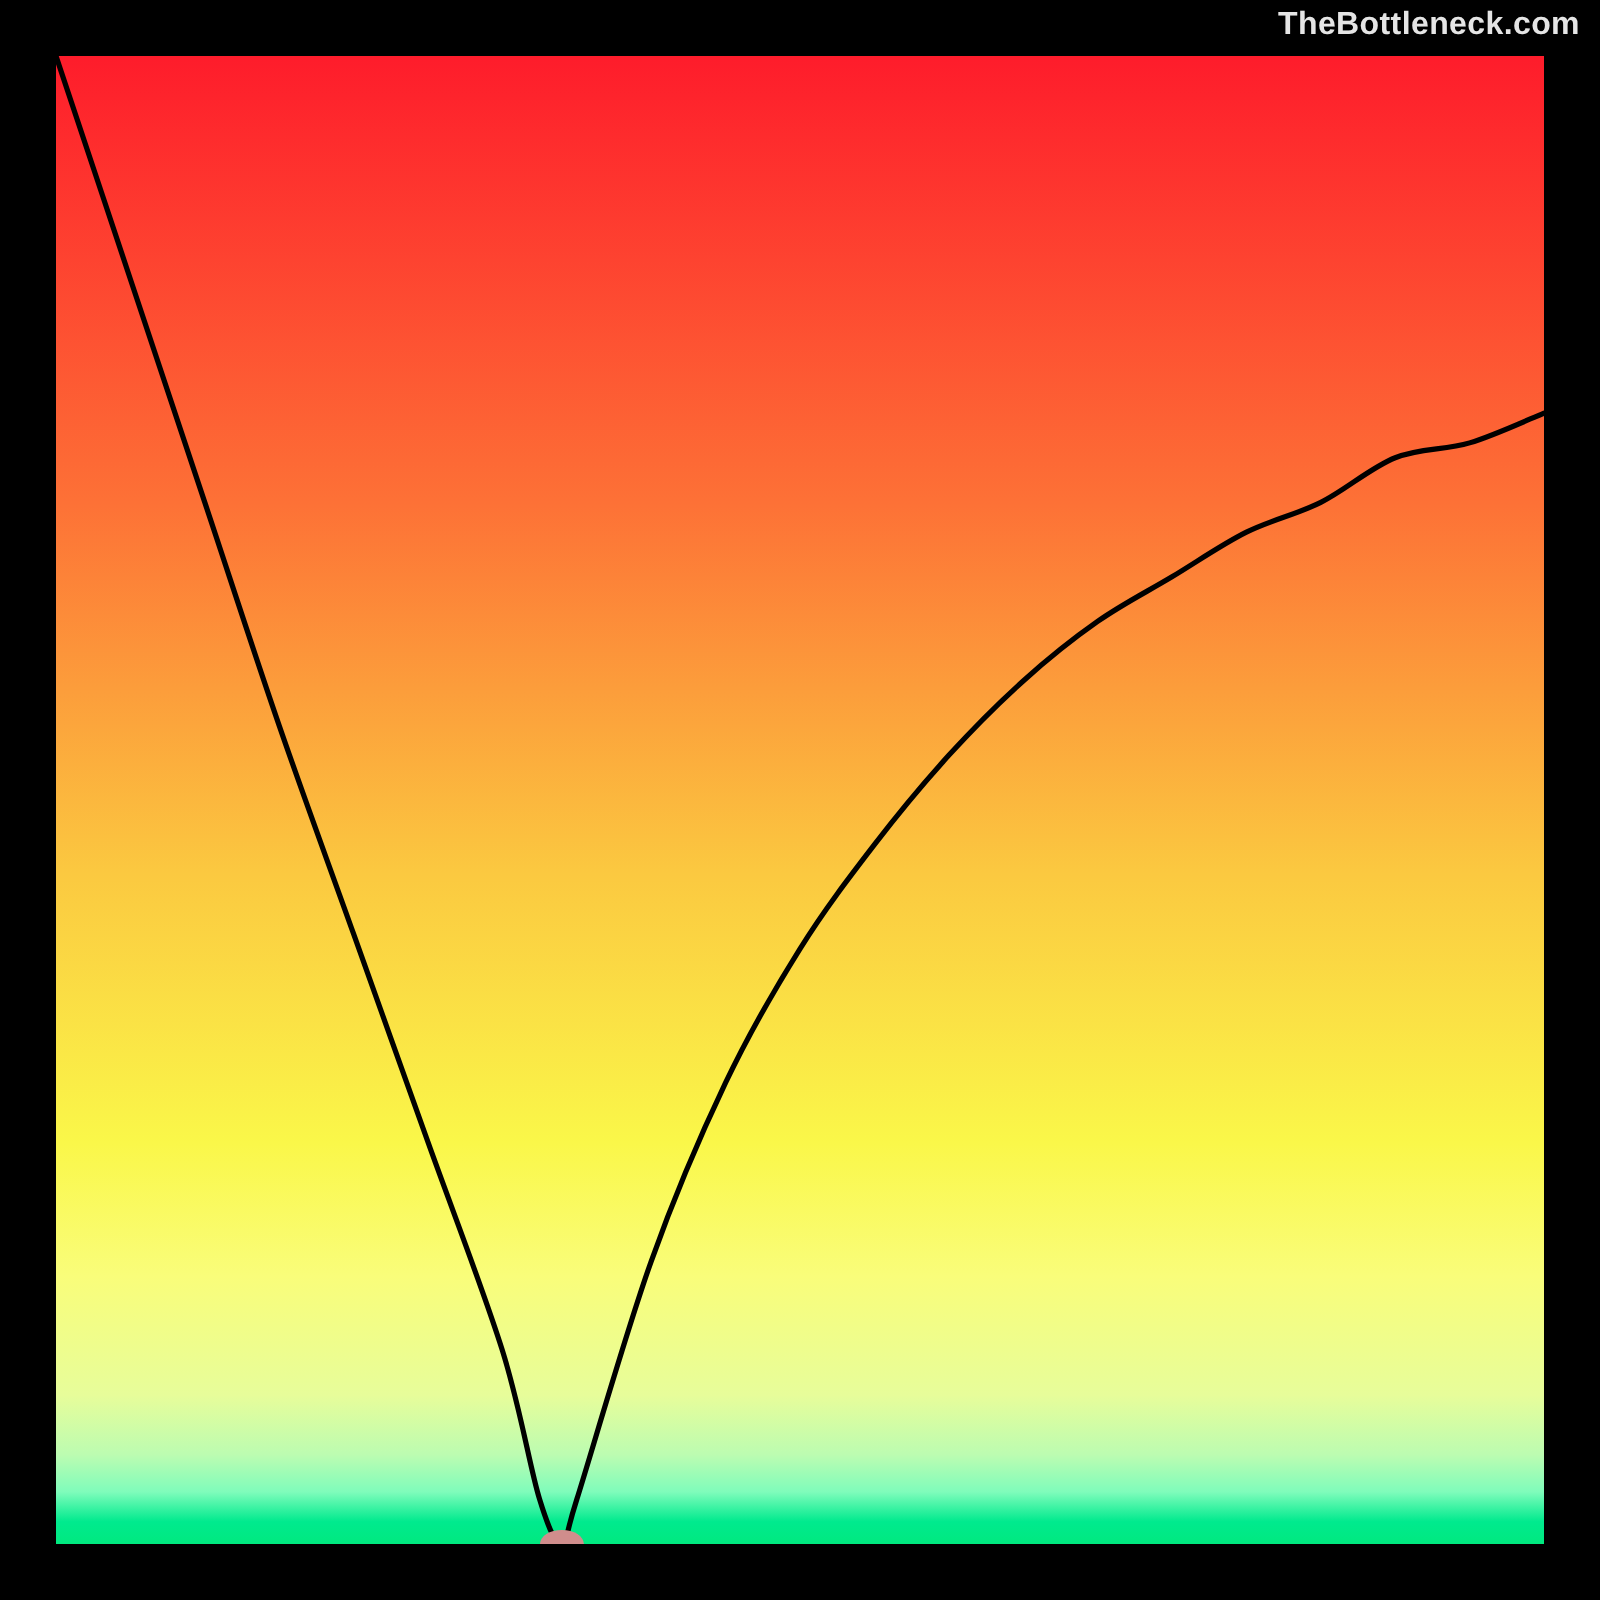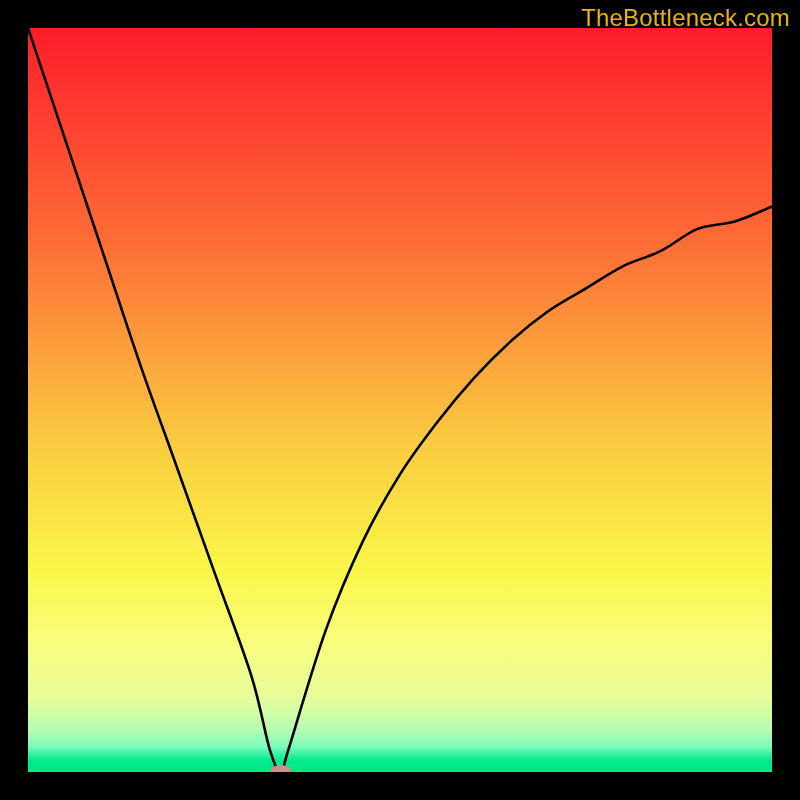"TheBottleneck.com" .attribution { color: #eab308 -> #e5e5e5; font-size: 24px -> 16px; font-weight: 400 -> 700 }
